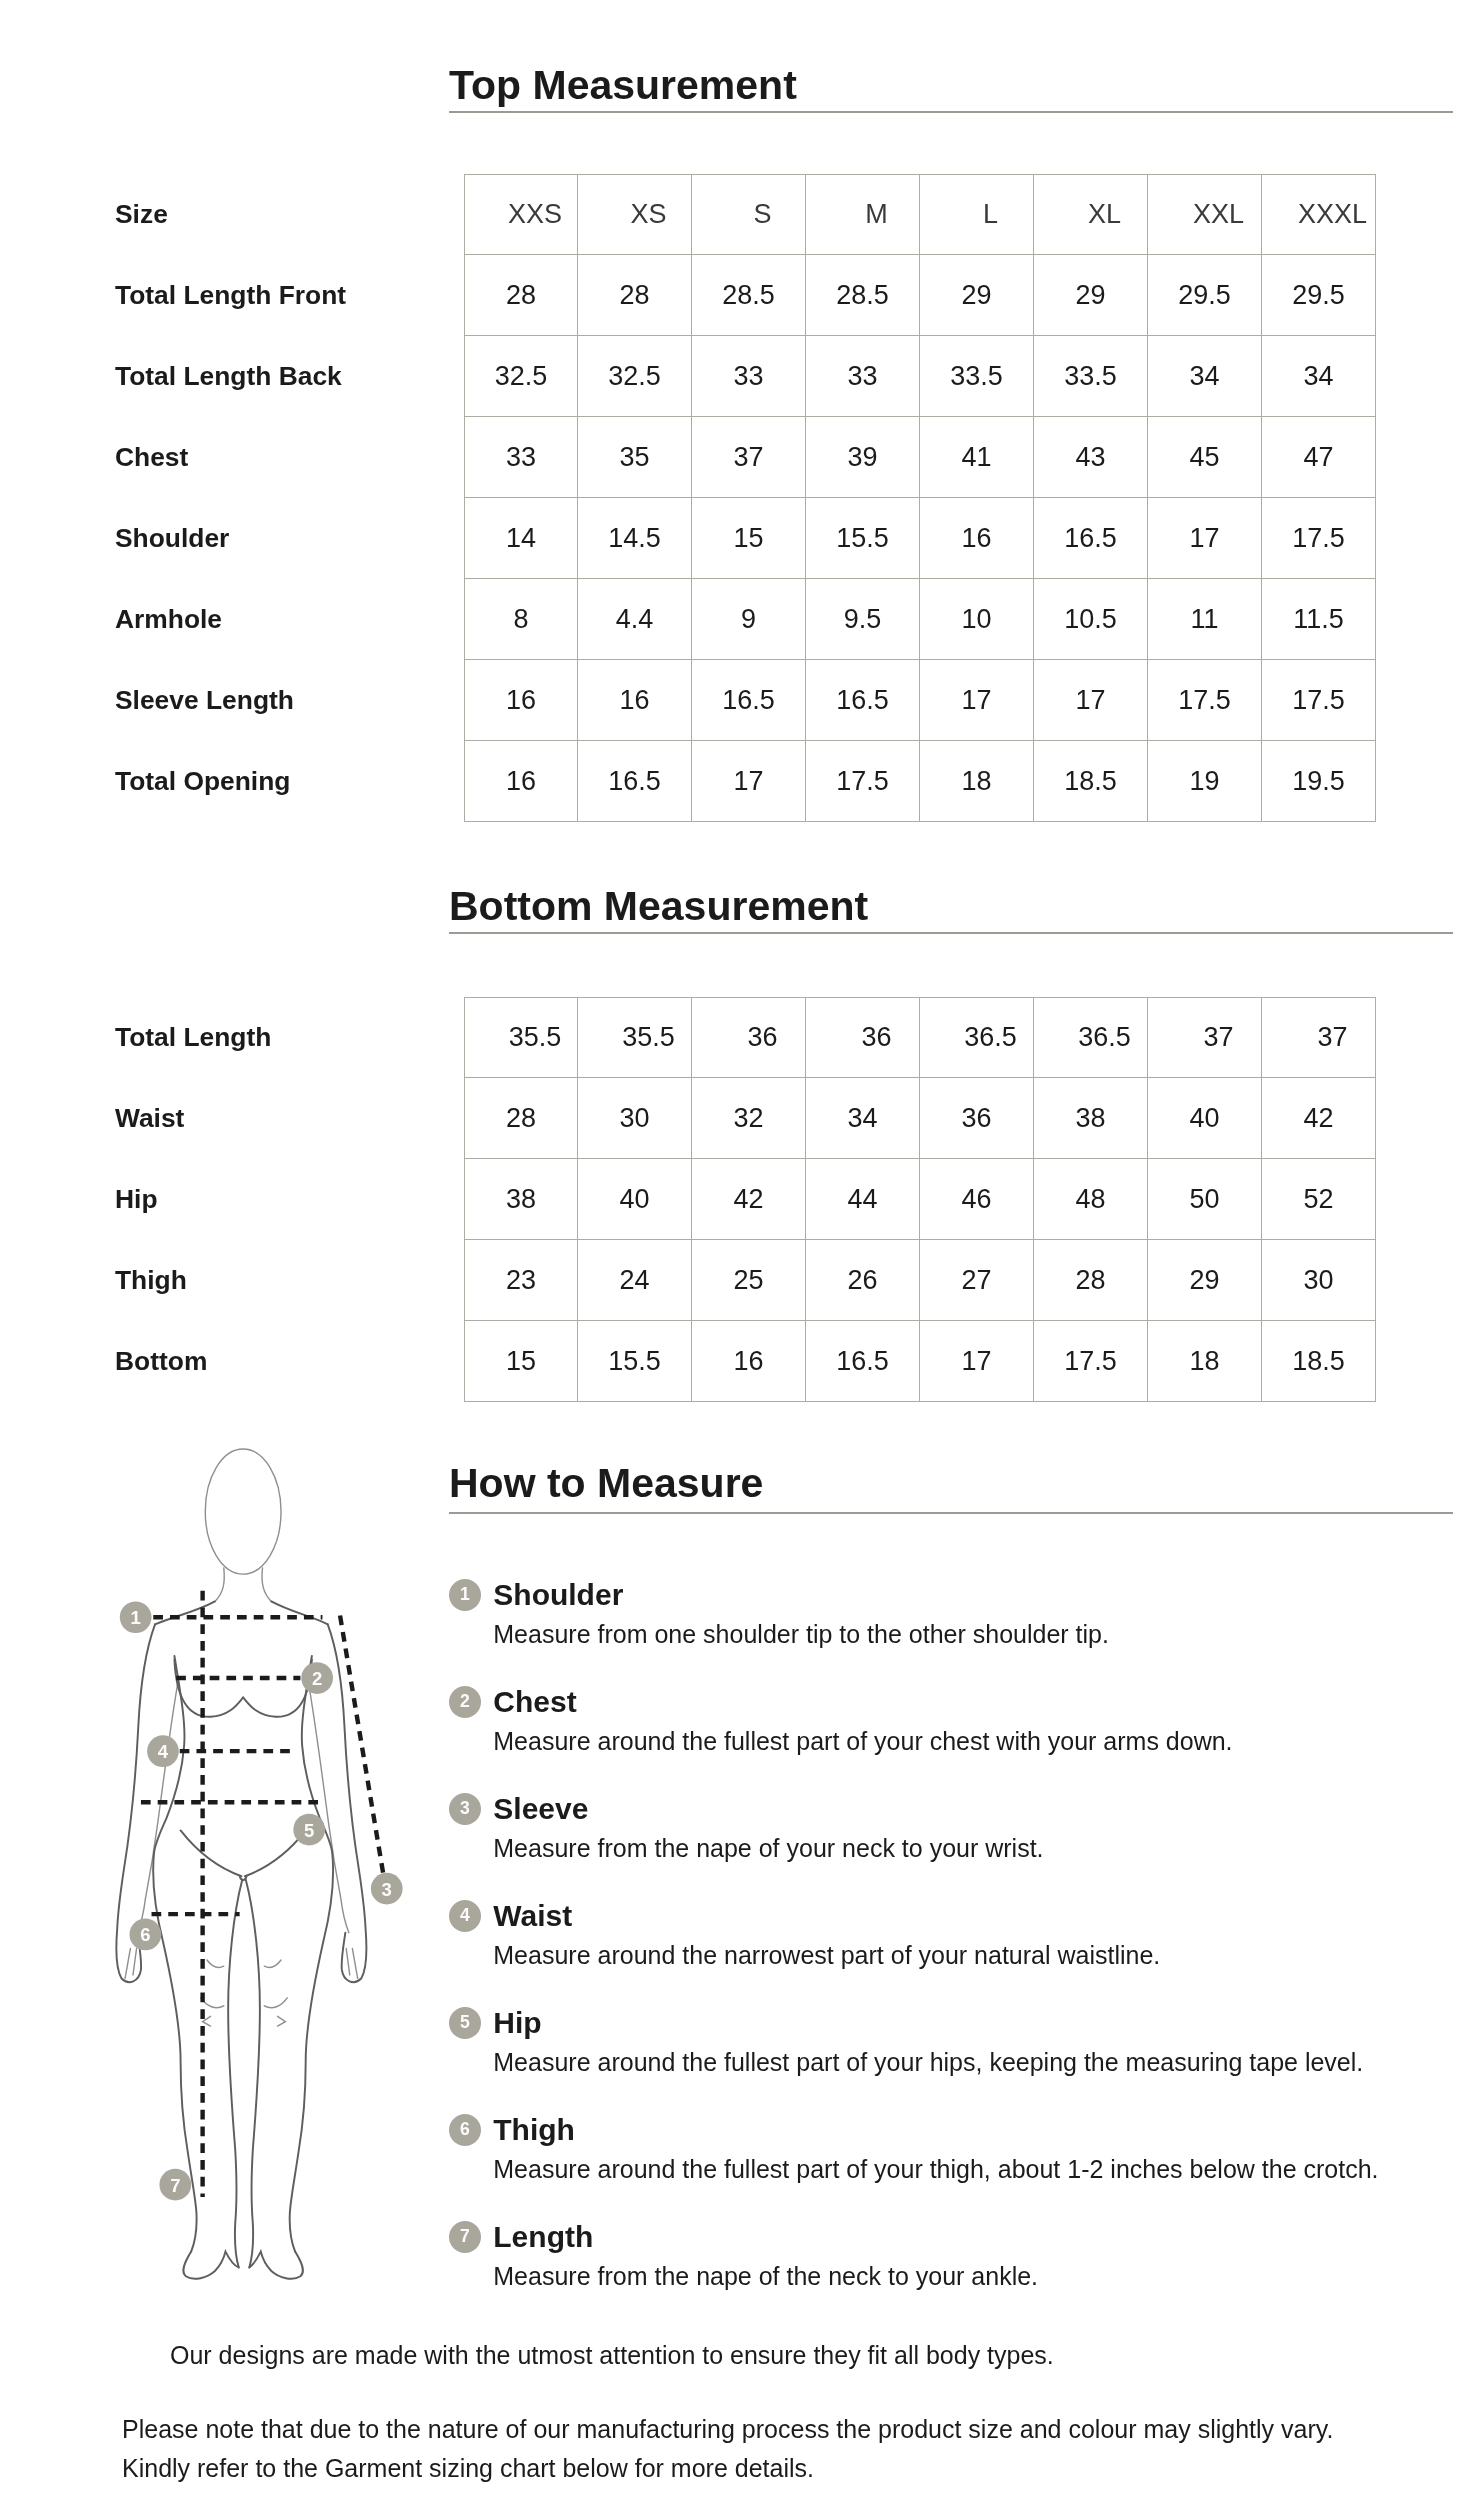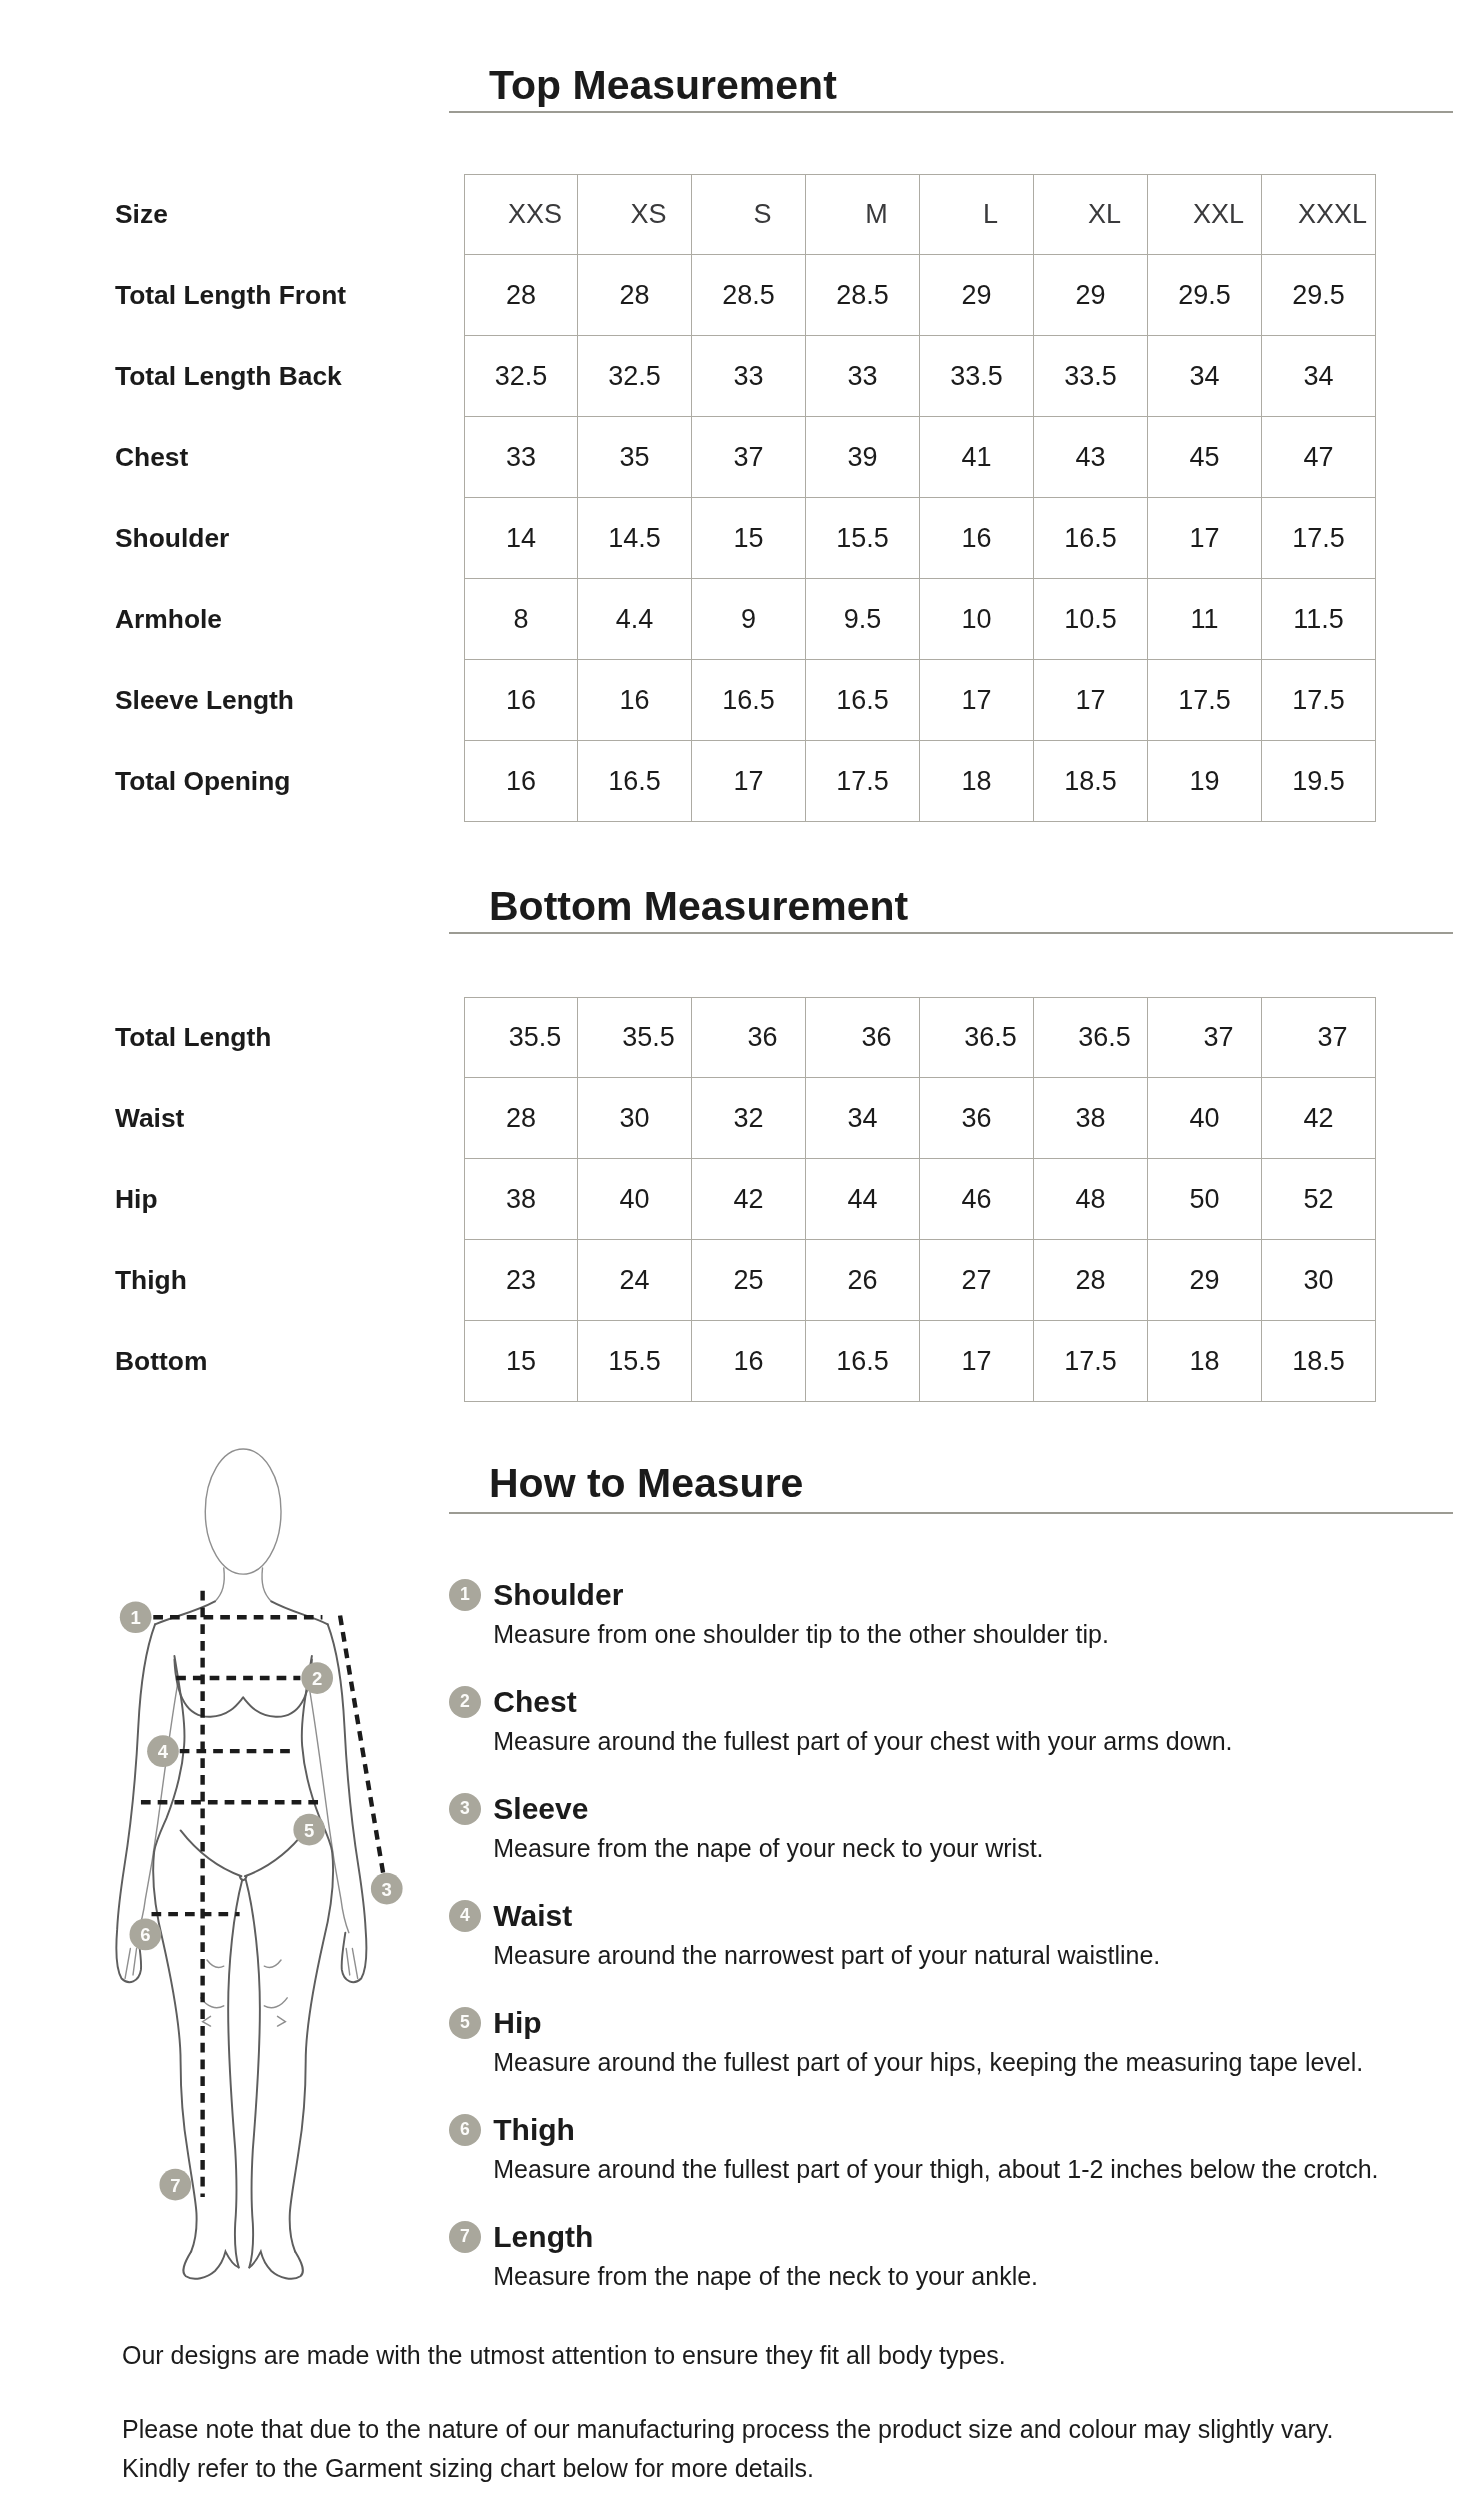"Top Measurement" .sec-title { margin-left: 40px -> none }
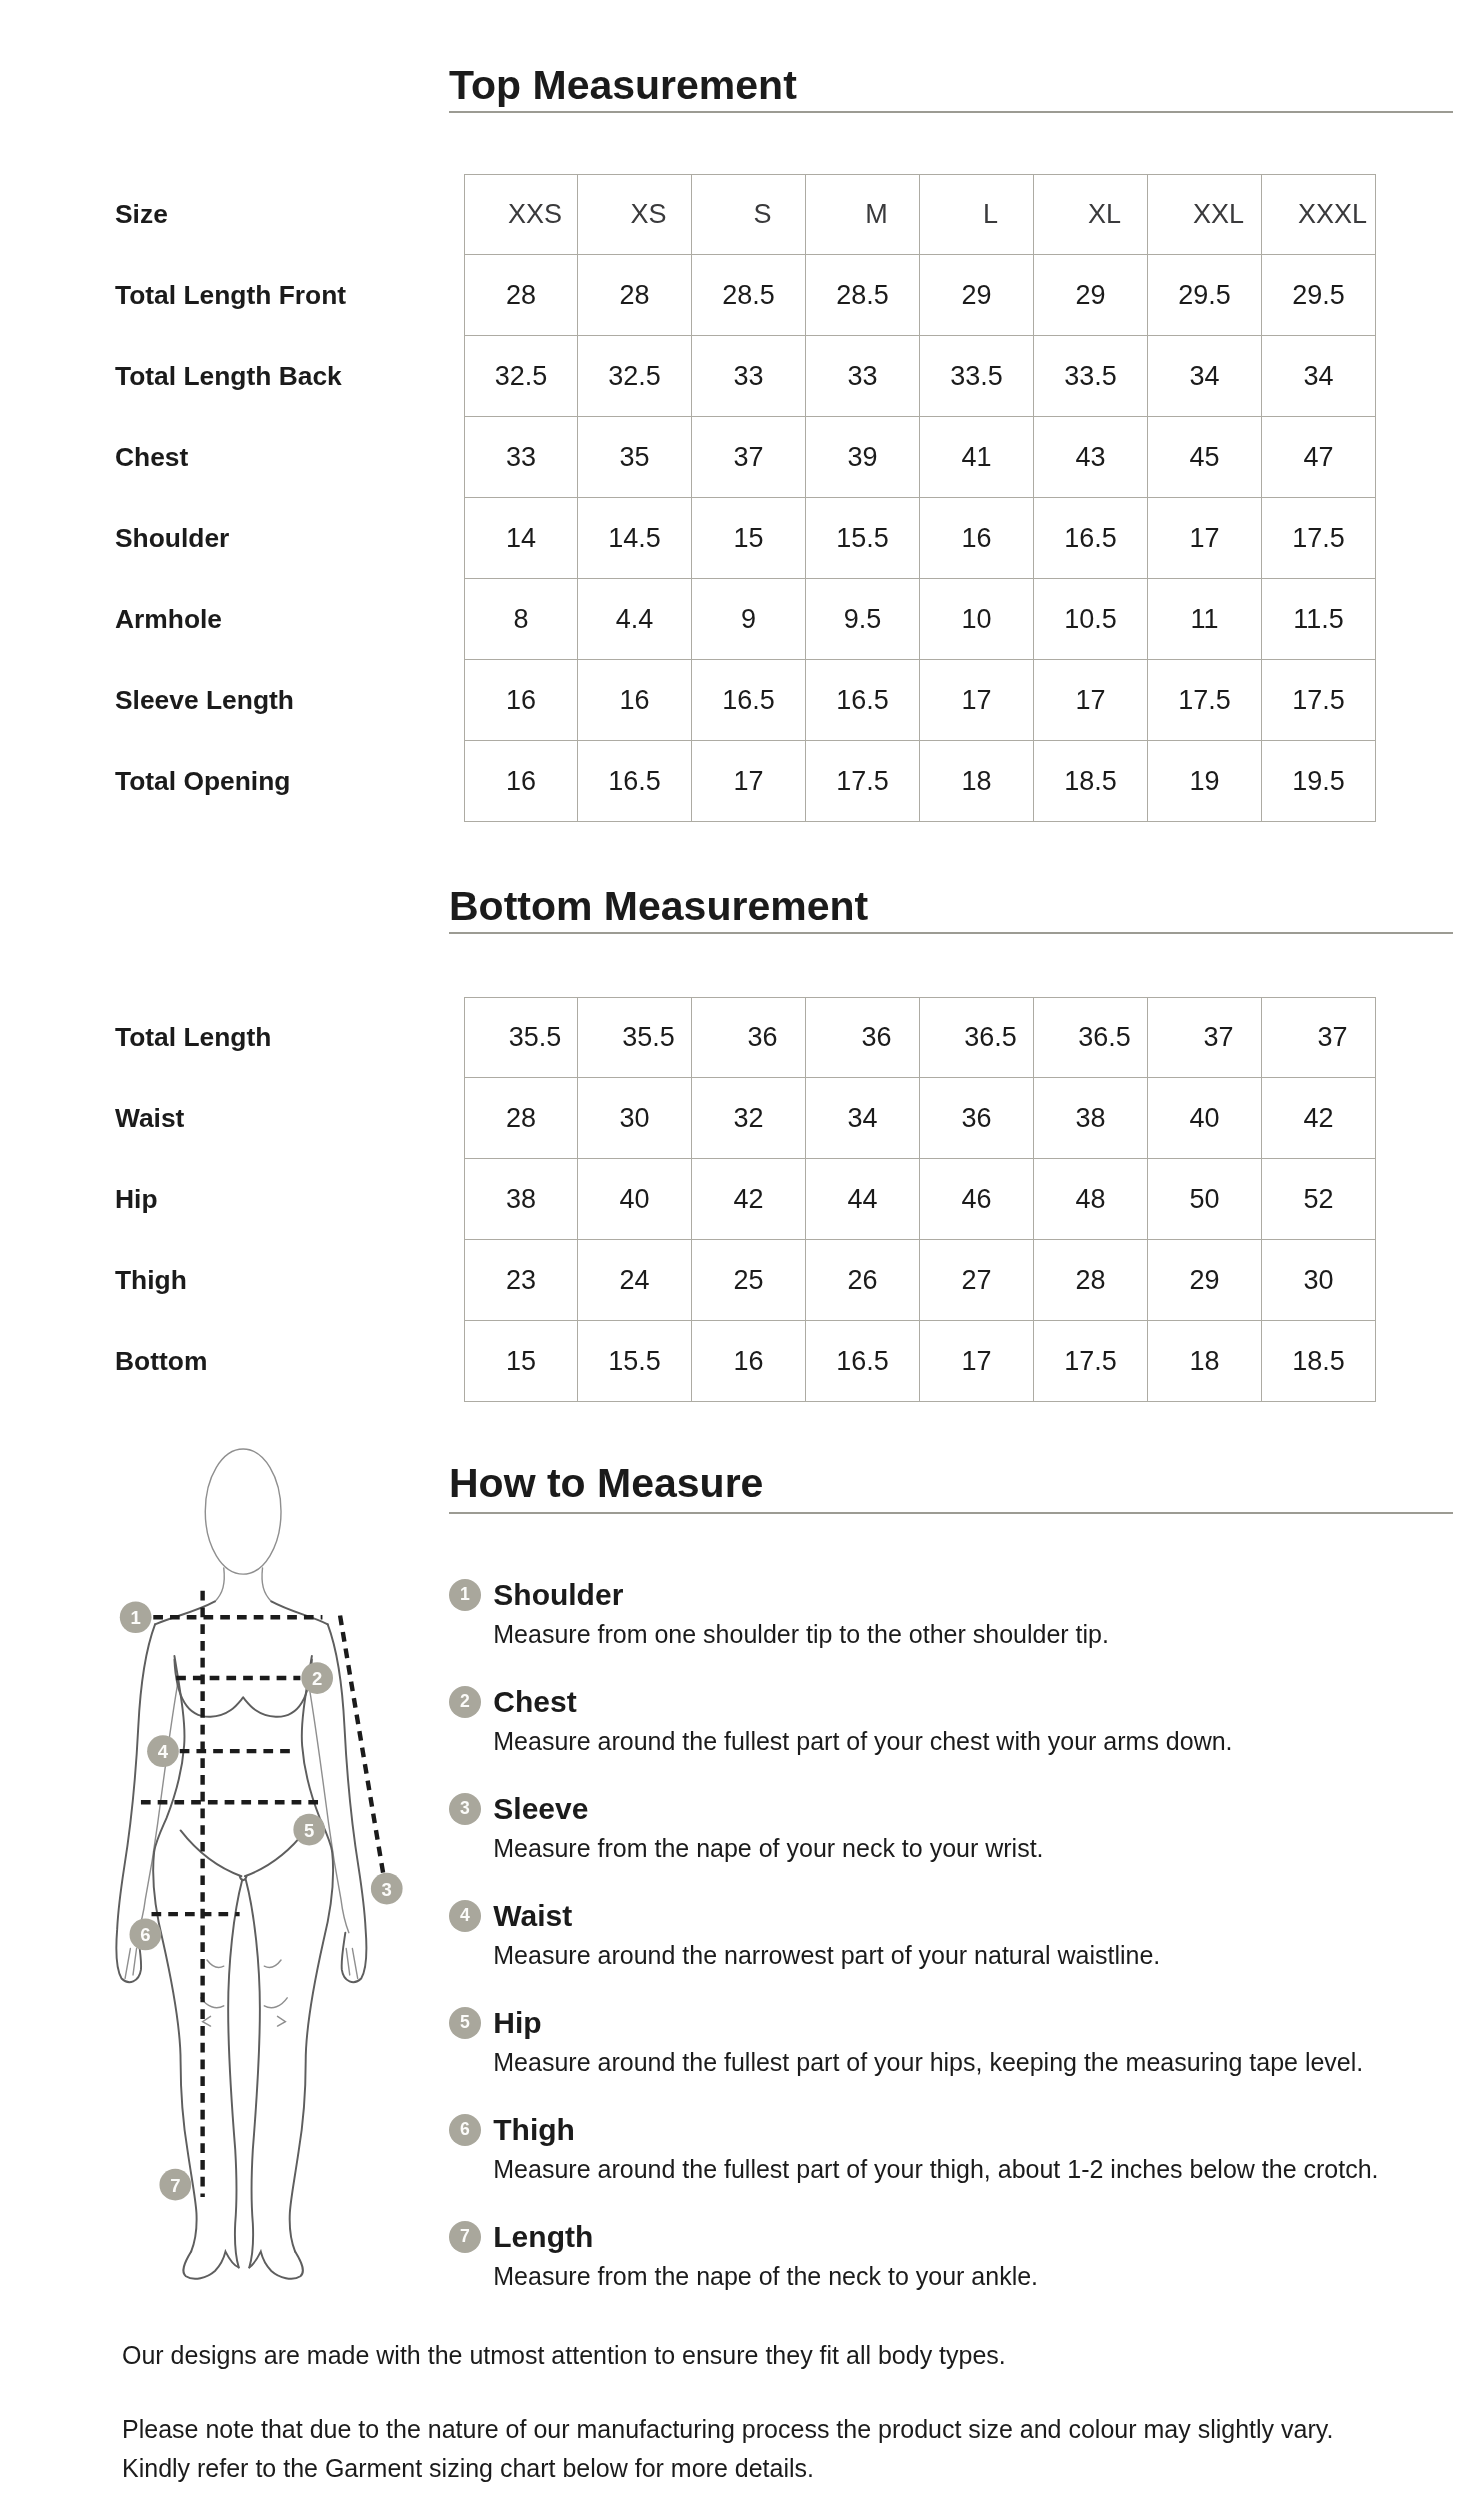"Our designs are made with" #foot1 { margin-left: none -> 48px }
